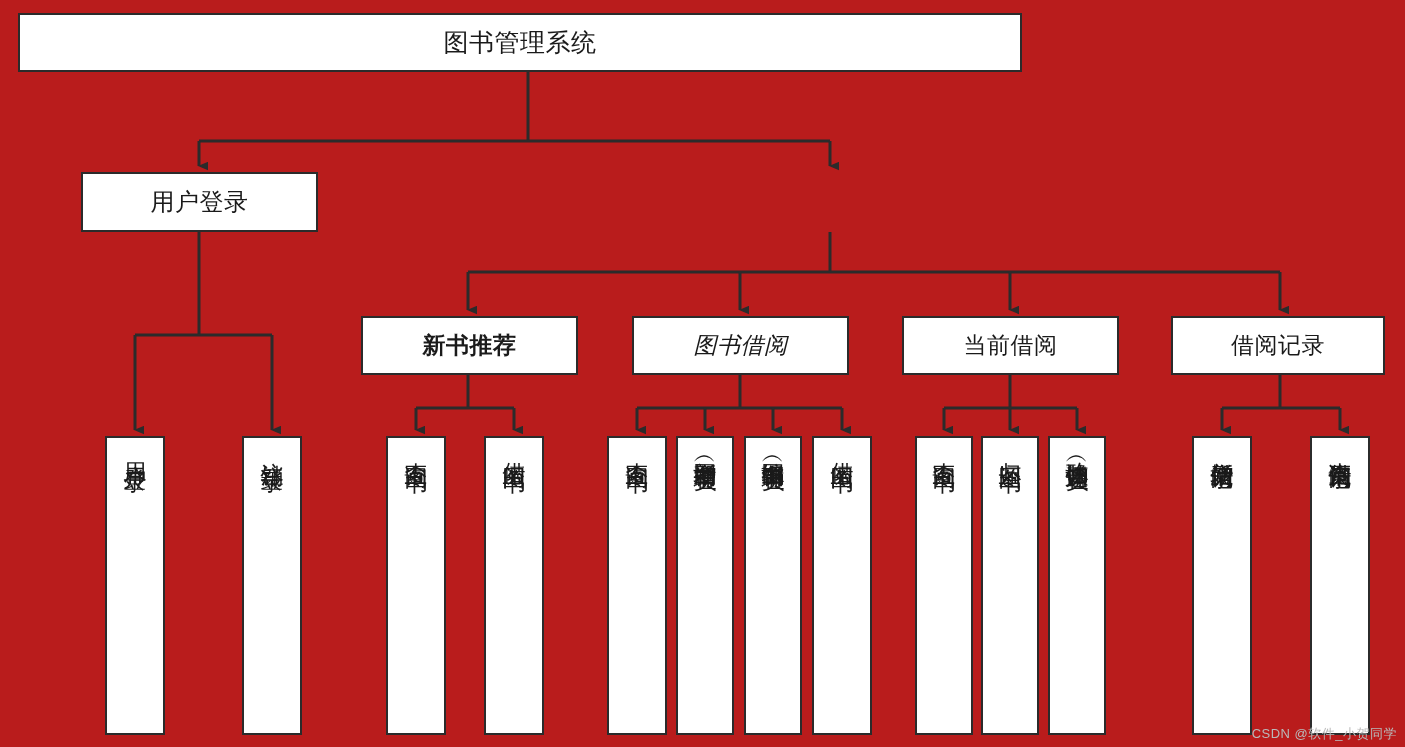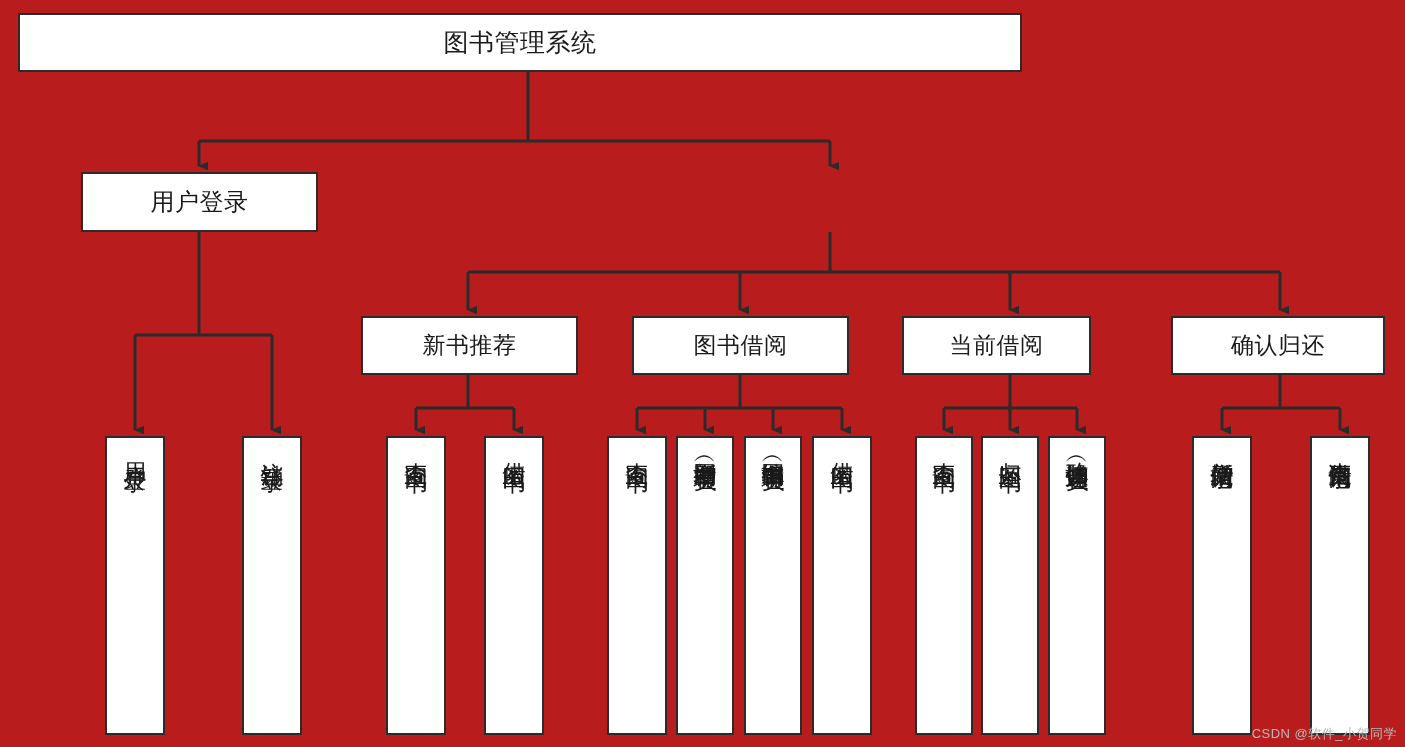"新书推荐" div.node { font-weight: none -> bold }
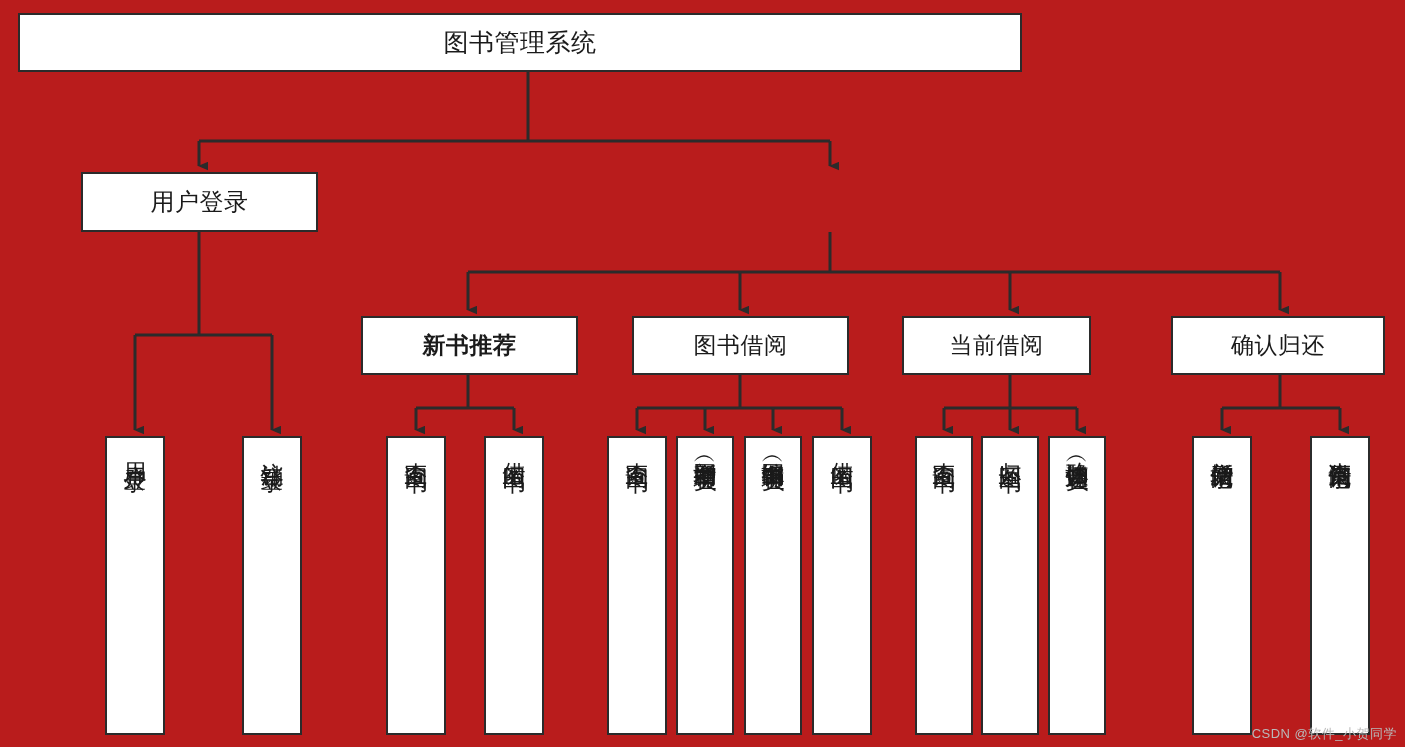"图书借阅" div.node { font-style: none -> italic }
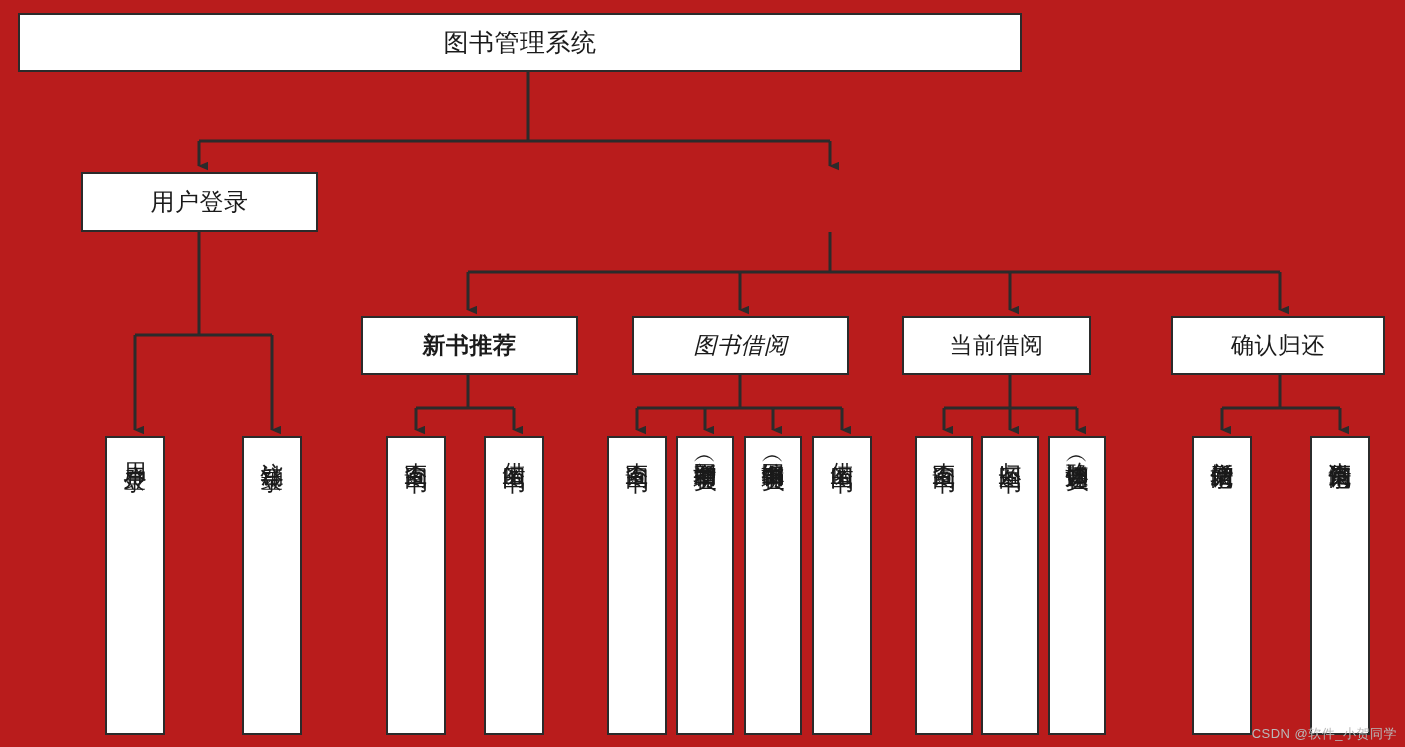"当前借阅" div.node { width: 189px -> 217px }
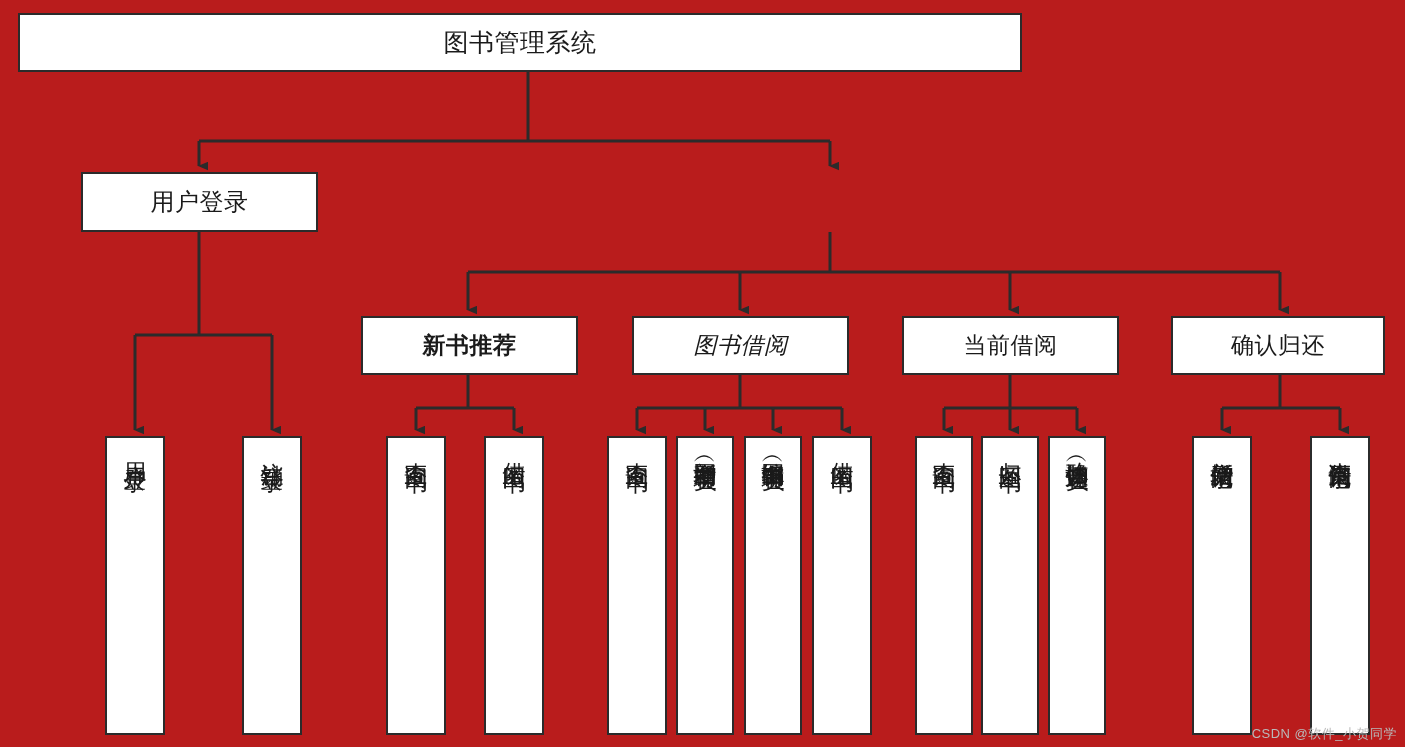"确认归还" span.node-label { text: 确认归还 -> 借阅记录 }
